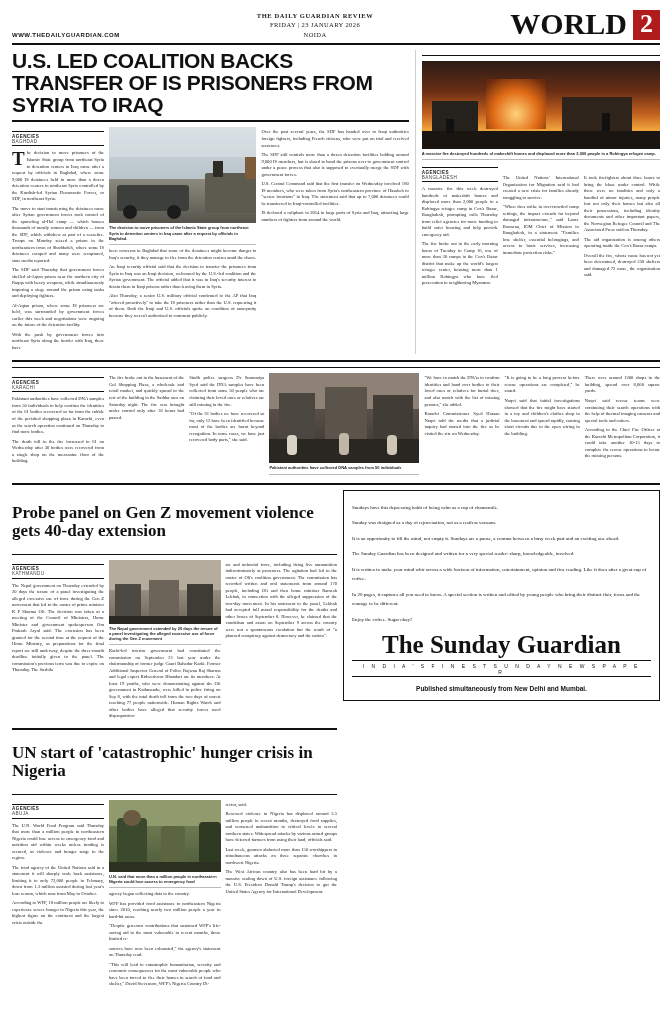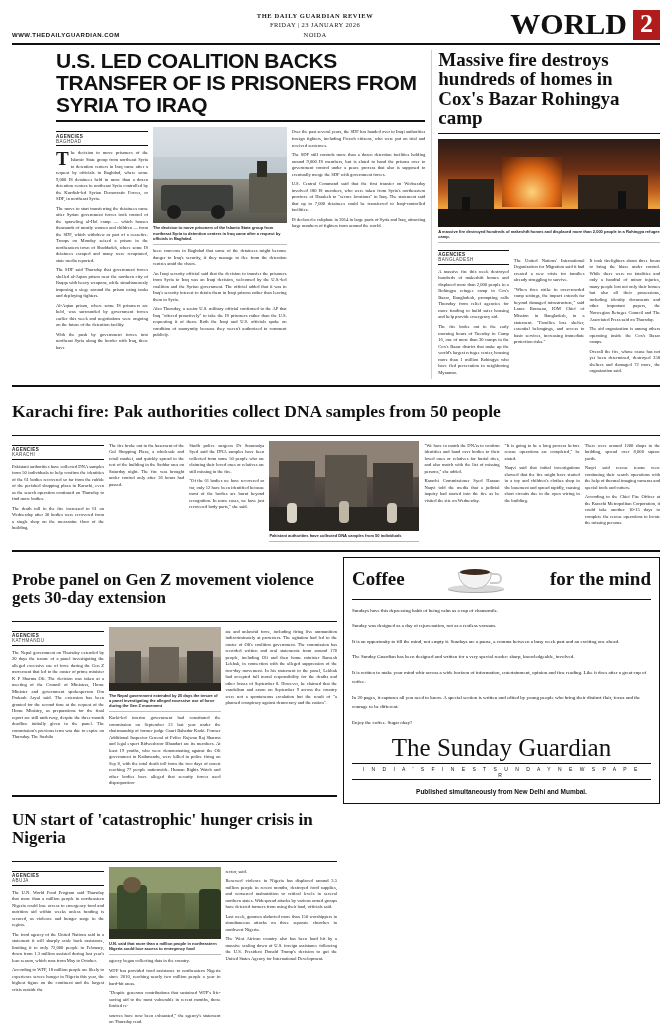"U.S. LED COALITION BACKS TRANSFER" .top-left { margin-left: 44px -> none }
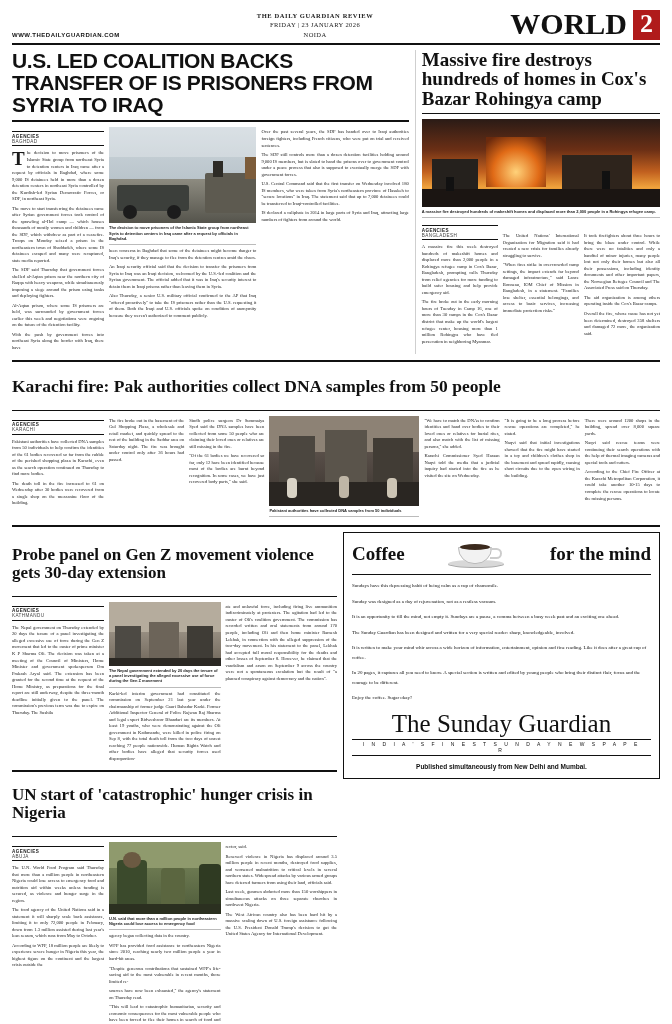"Massive fire destroys hundreds of" h2.hl-serif { html: <h2>Massive fire destroys hundreds of homes in Cox's Bazar Rohingya camp</h2> -> none }
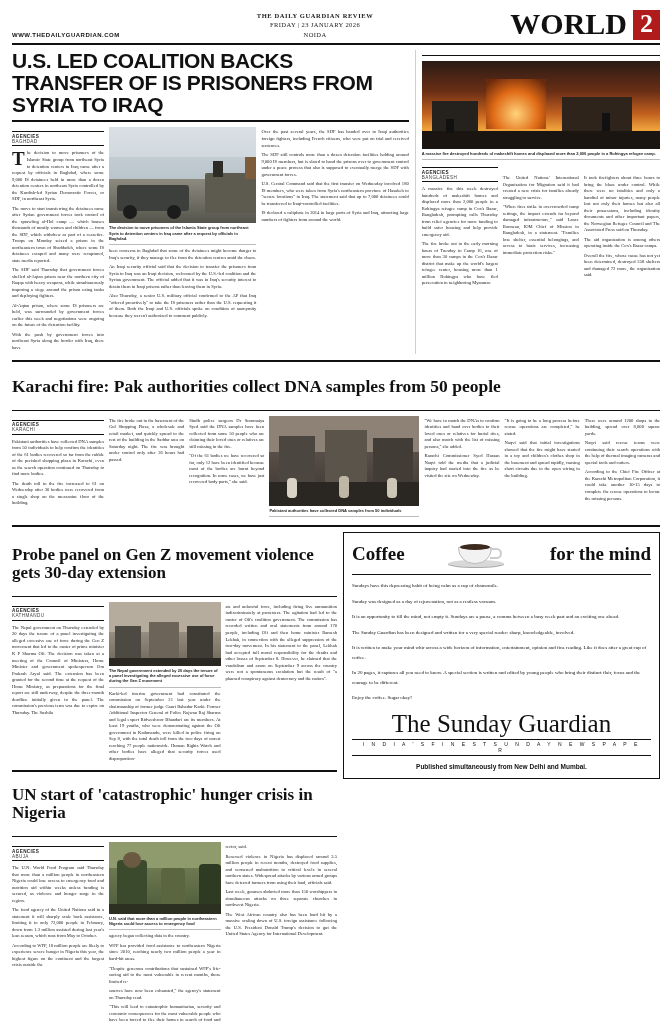"Karachi fire: Pak authorities collect" h2.karachi-title { html: <h2>Karachi fire: Pak authorities collect DNA samples from 50 people</h2> -> none }
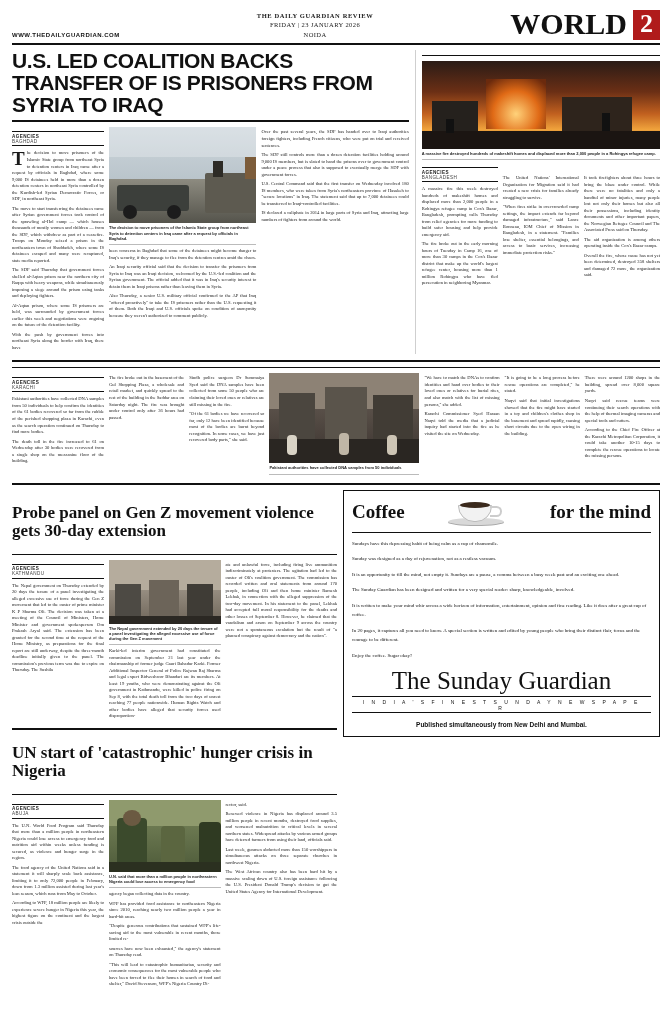"Probe panel on Gen Z" h2.section-title-lg { text: 30-day -> 40-day }
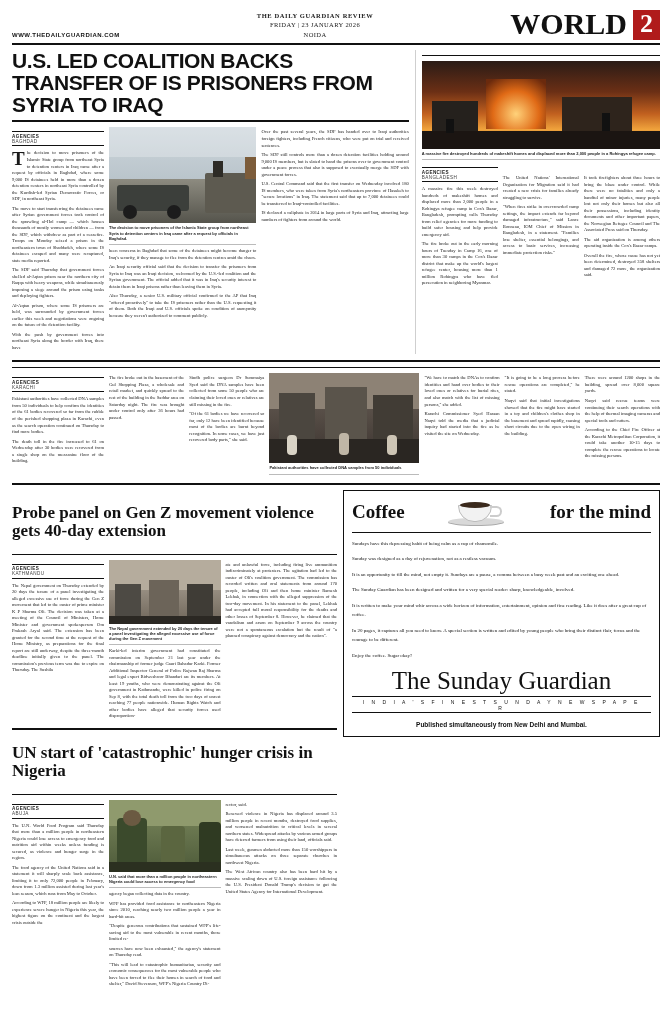"Coffee" div.ad-head { html: <div> <span>Coffee</span> <span> <span></span> <span></span> <span></span> <span></span> </span> <span>for the mind</span> </div> -> none }
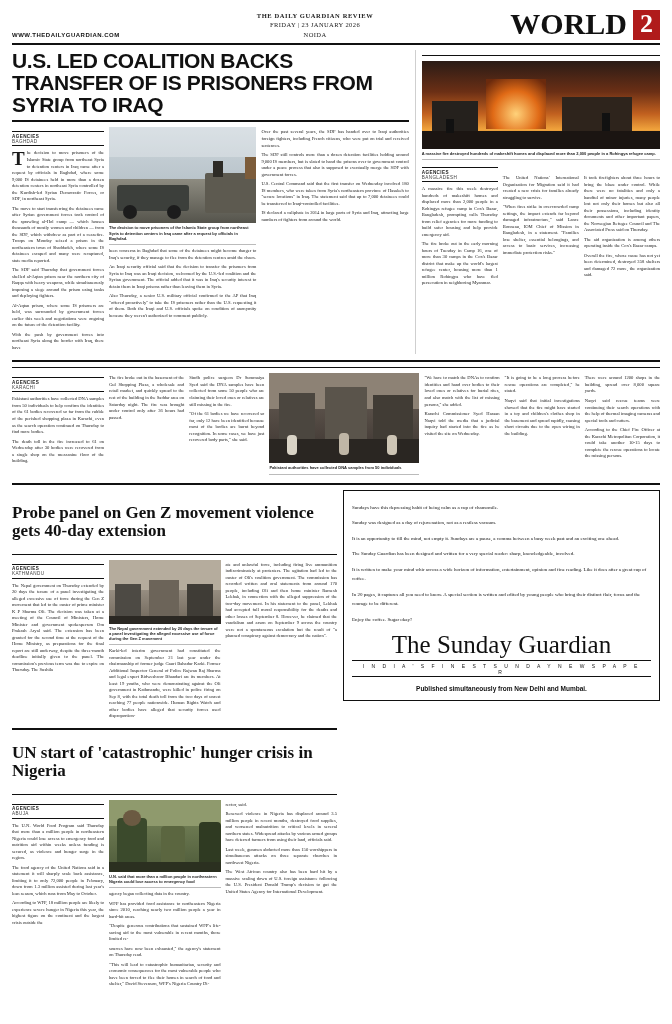"The Sunday Guardian" .sg-logo .t { font-weight: 400 -> 700 }
